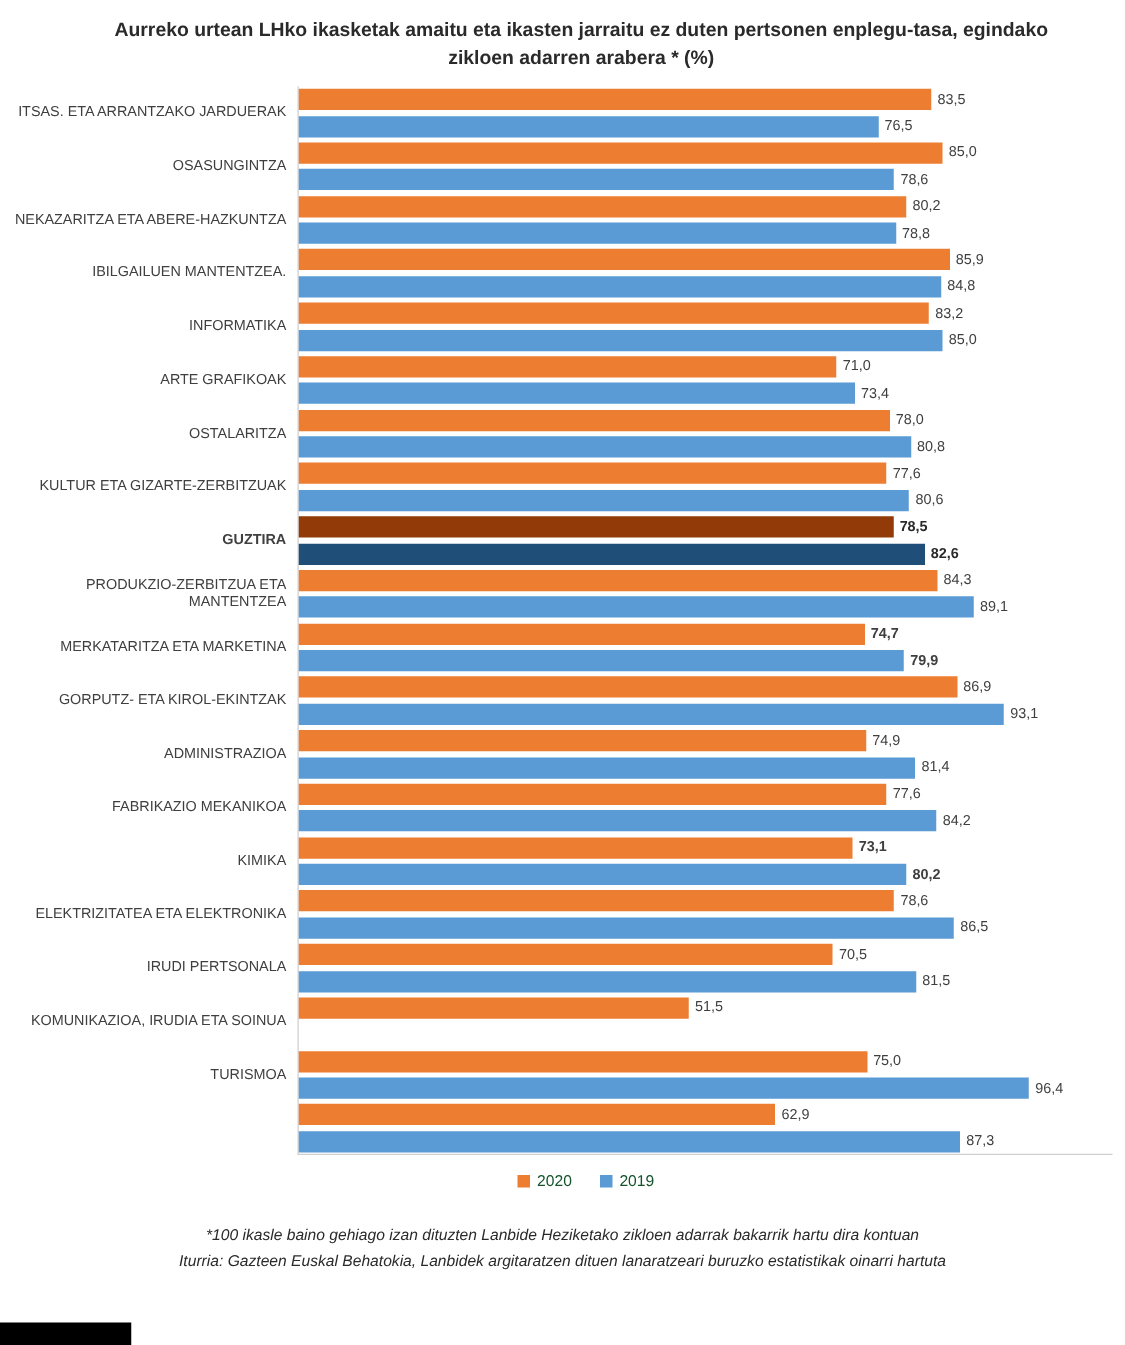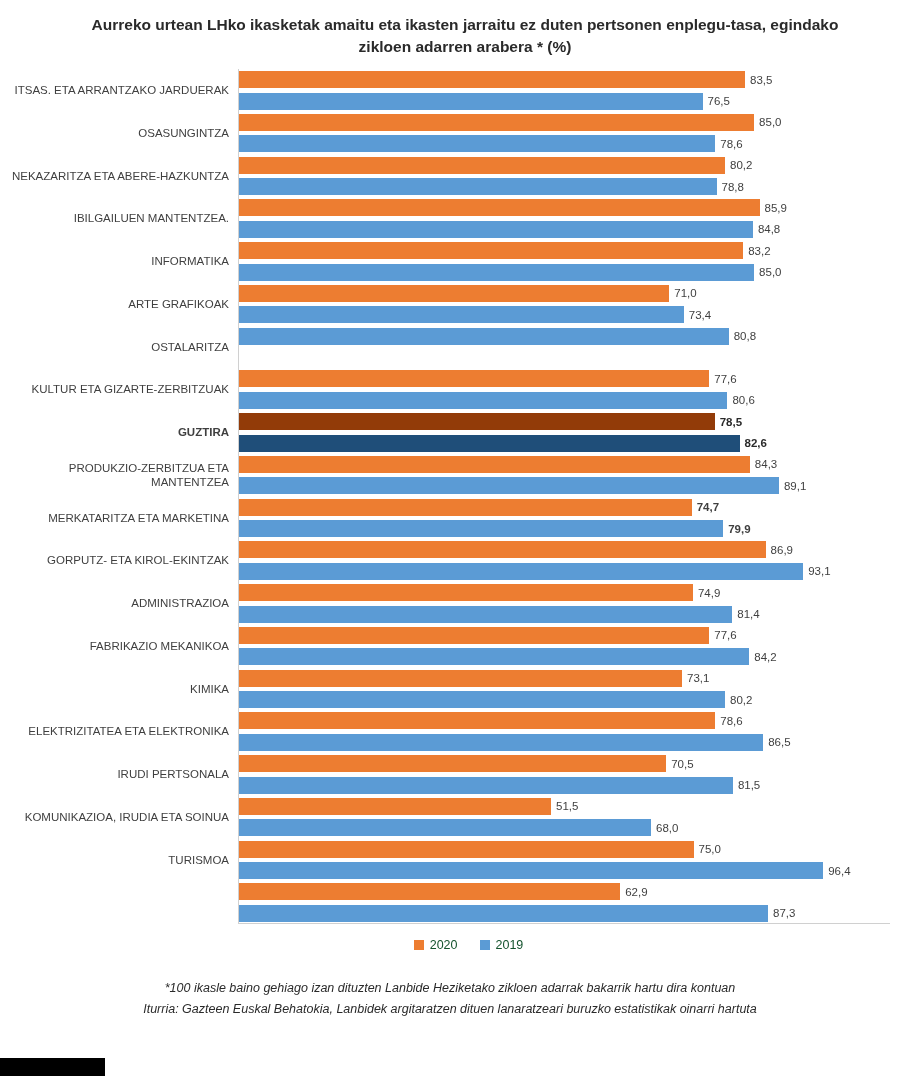"78,0" div.bar-line { html: none -> <div> <div></div> <span>78,0</span> </div> }
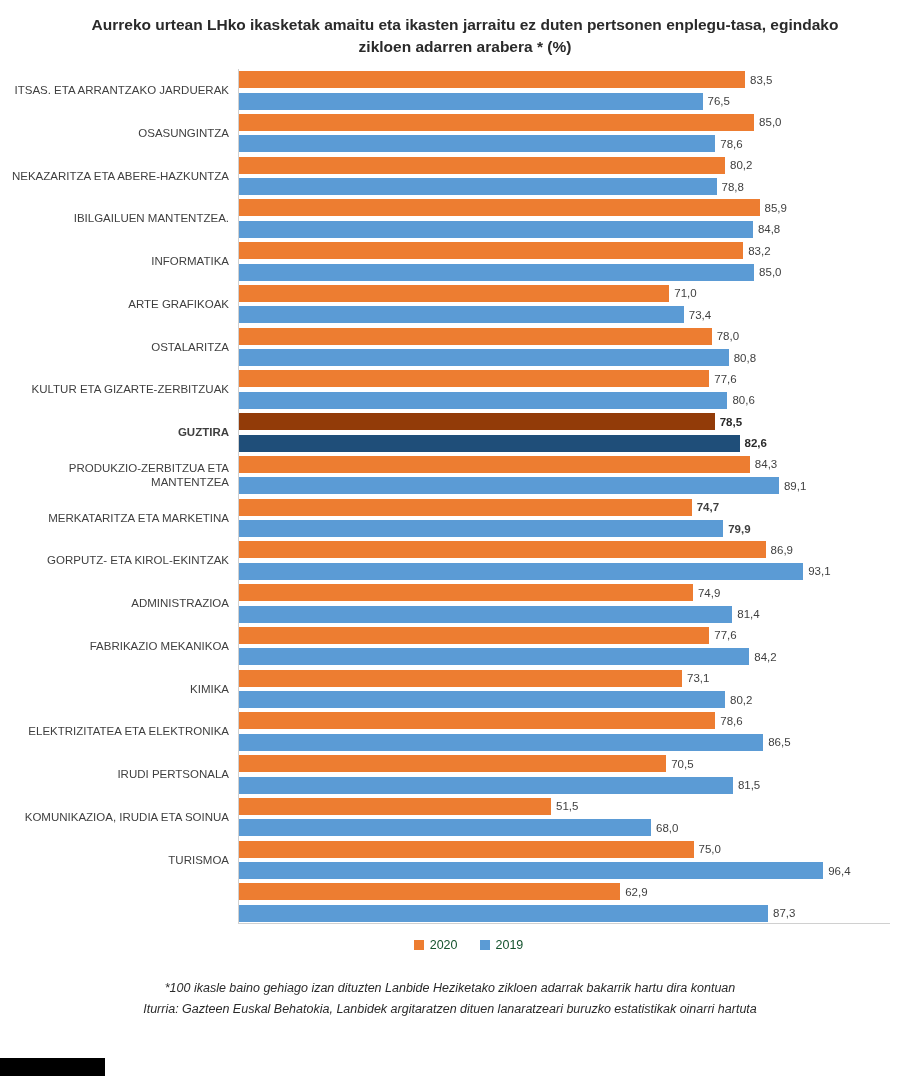"73,1" div.bar-group { font-weight: none -> bold }
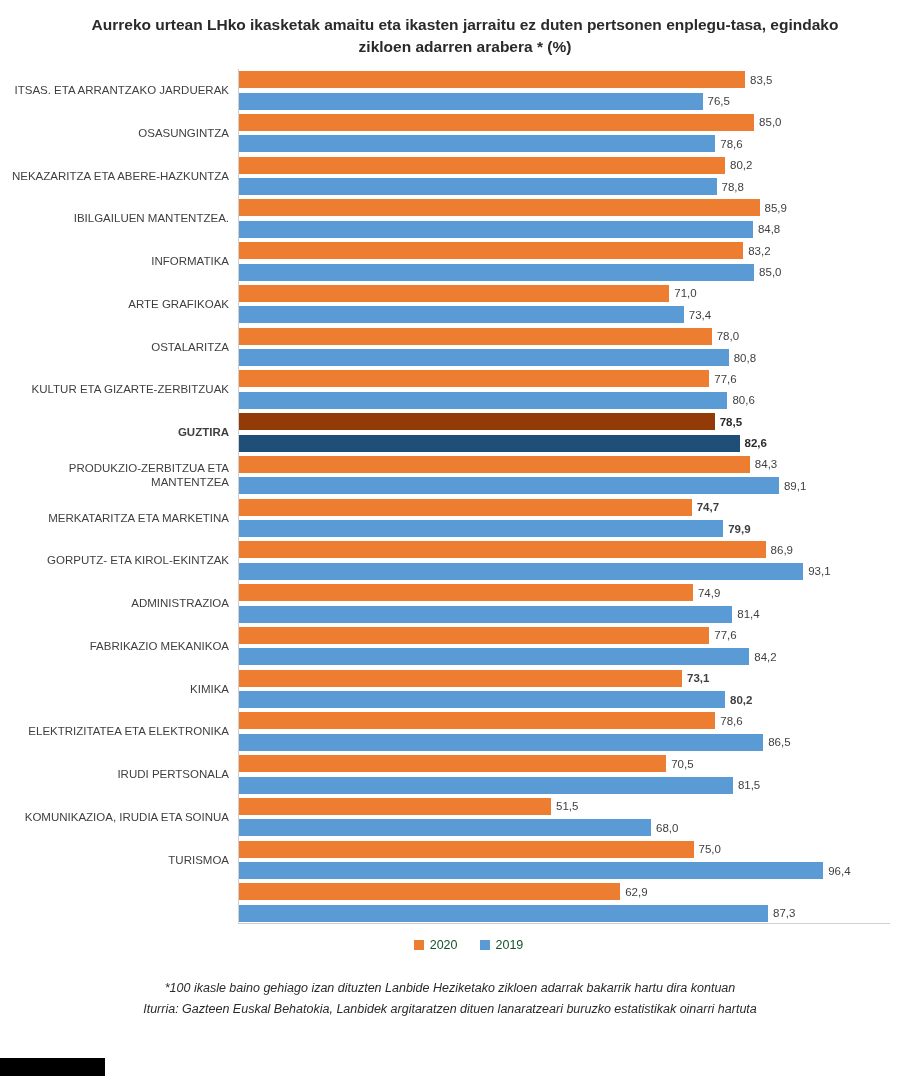"68,0" div.bar-line { html: <div> <div></div> <span>68,0</span> </div> -> none }
